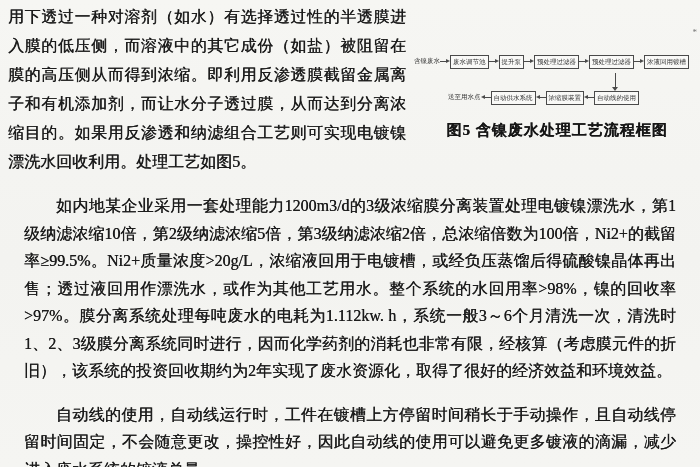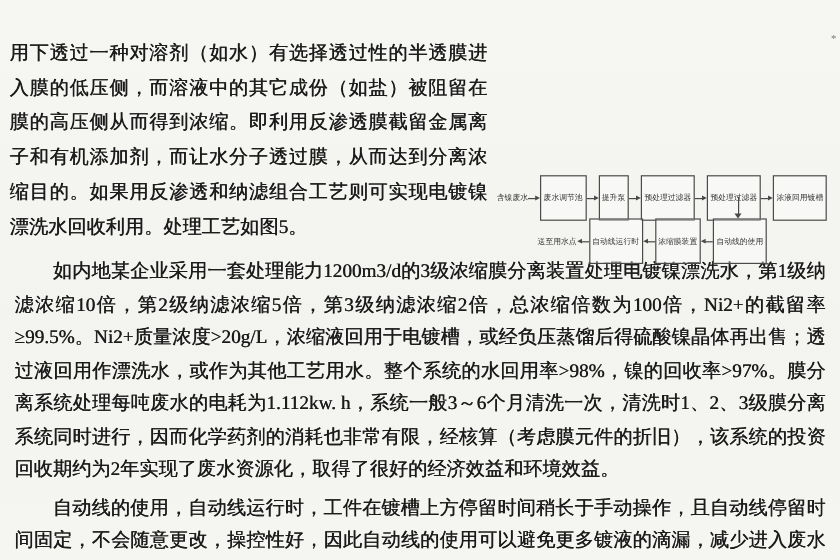"用下透过一种对溶剂（如水）有选择透过性的半透膜进入膜的低压侧，而溶液中的其它成份" .top { align-items: flex-end -> center; margin-top: 28px -> none }
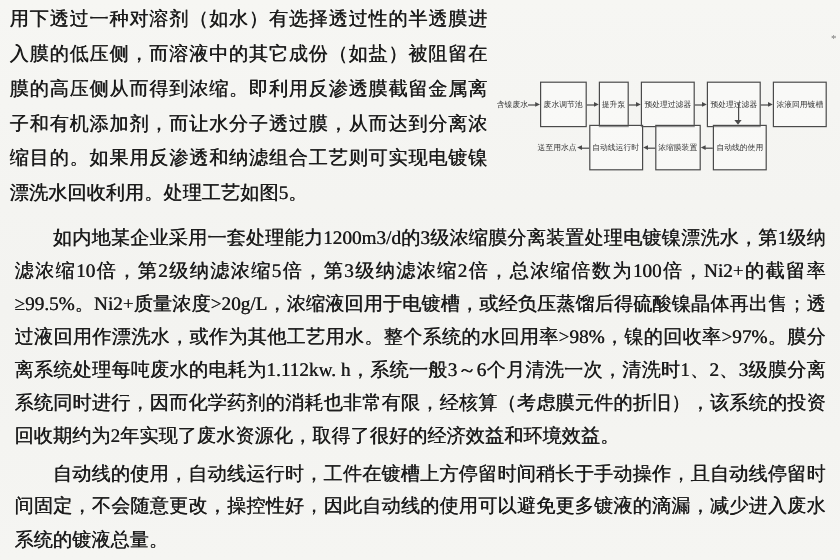"废水调节池" .fbox { padding: 14px 2px -> 2px 2px }
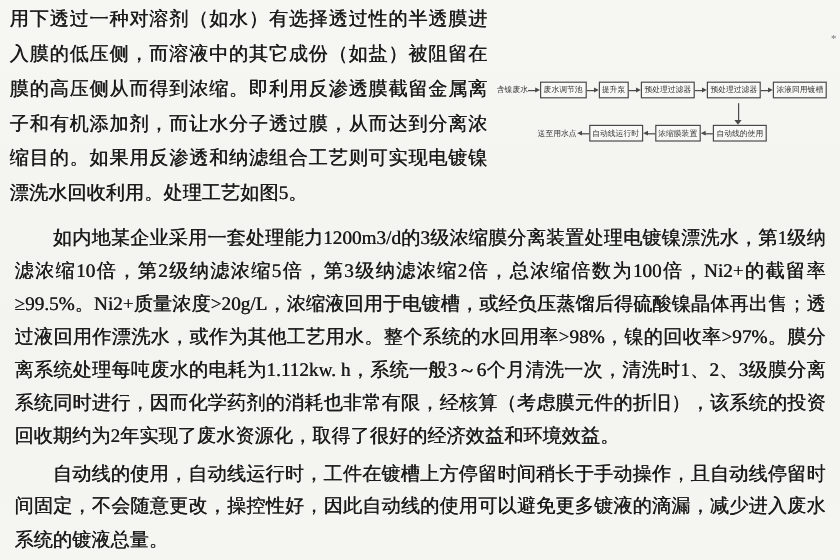"自动线运行时" span.fbox { text: 线运行时 -> 供水系统 }
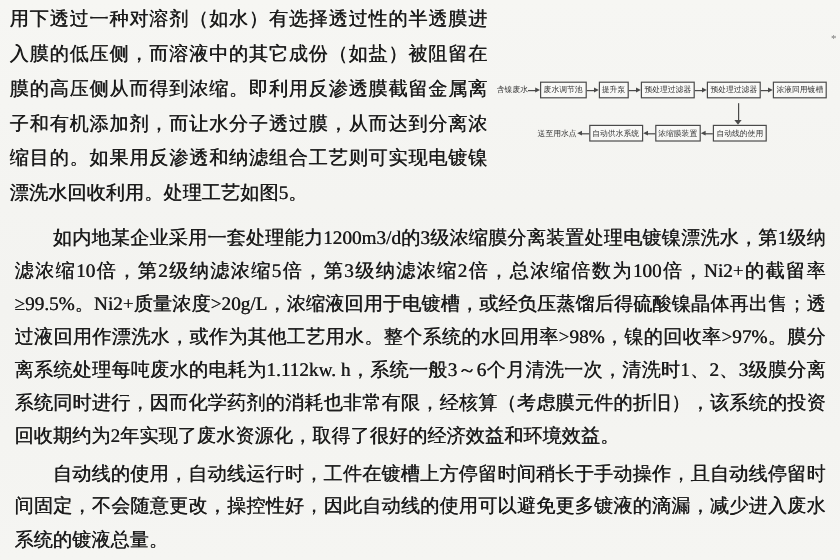"图5 含镍废水处理工艺流程框图" div.fig-caption { html: none -> <div>图5 含镍废水处理工艺流程框图</div> }
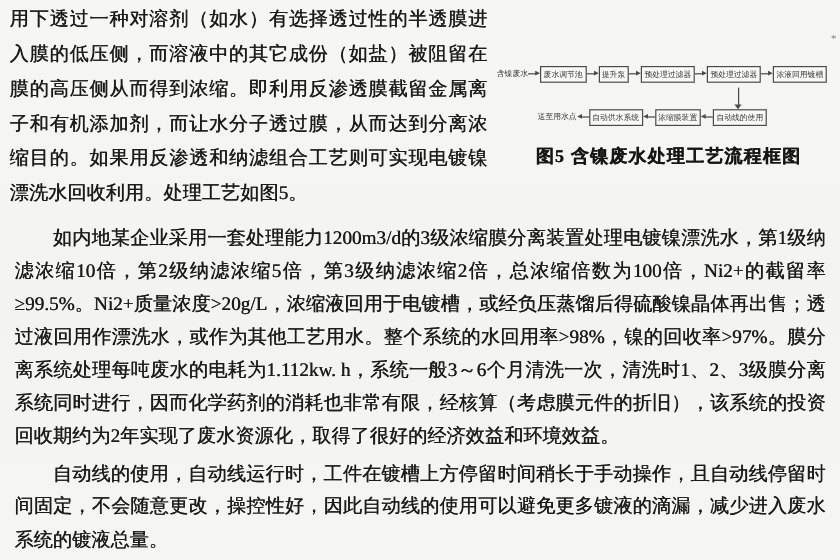"如内地某企业采用一套处理能力1200m3/d的3级浓缩膜分离装置处理电镀镍漂洗水" .body-para { margin: 4px -> 16px }
